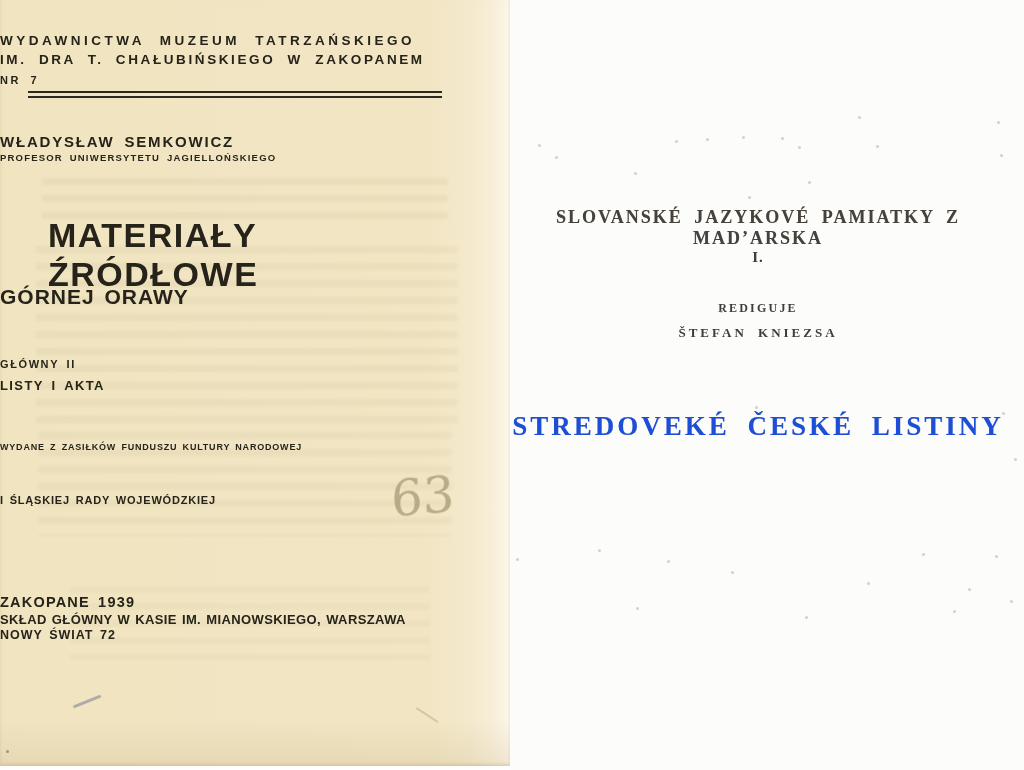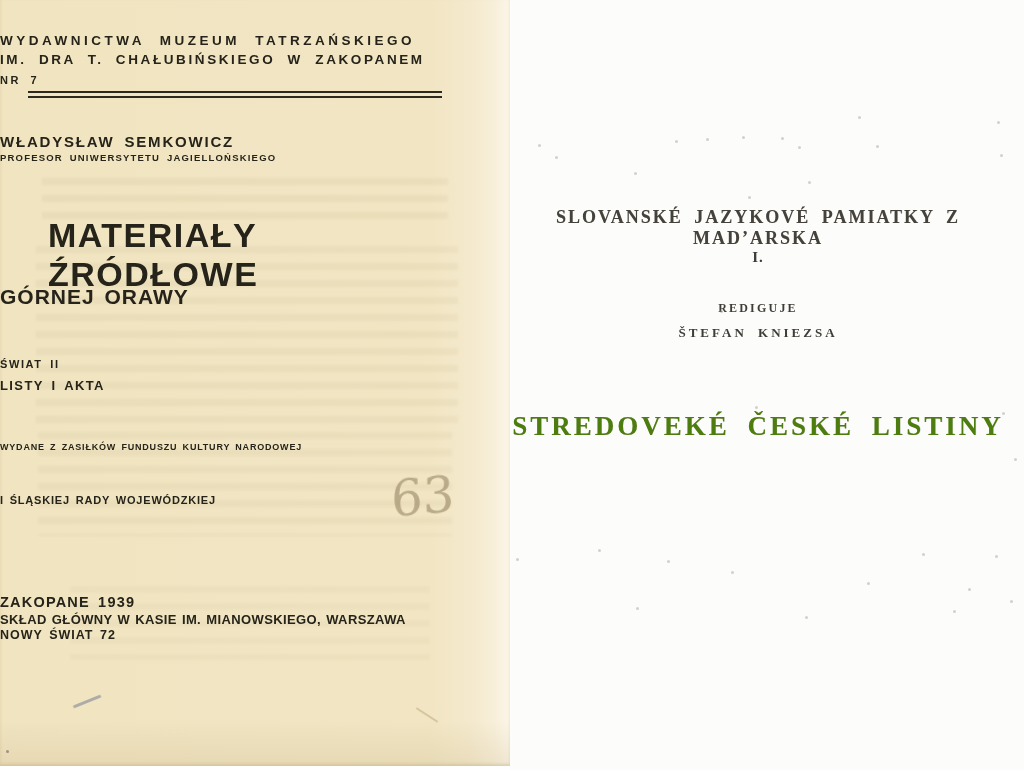"ŚWIAT II" div.lp-text { text: ŚWIAT -> GŁÓWNY }
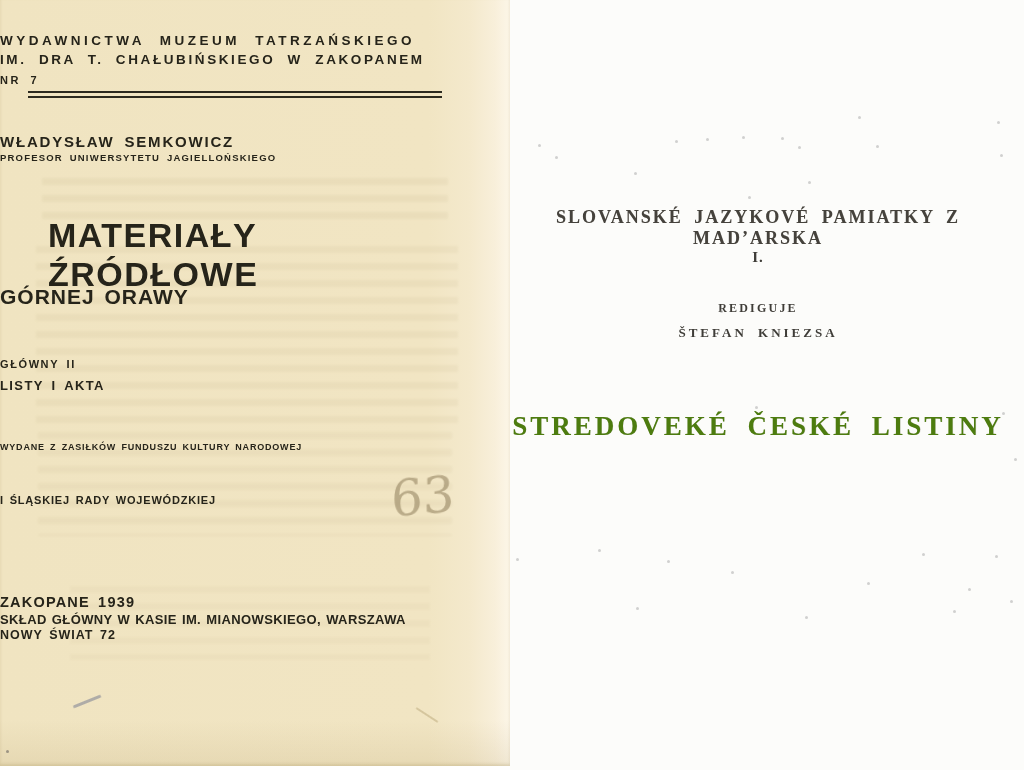"STREDOVEKÉ ČESKÉ LISTINY" .rp-main-title { color: #4d7c0f -> #1d4ed8 }
